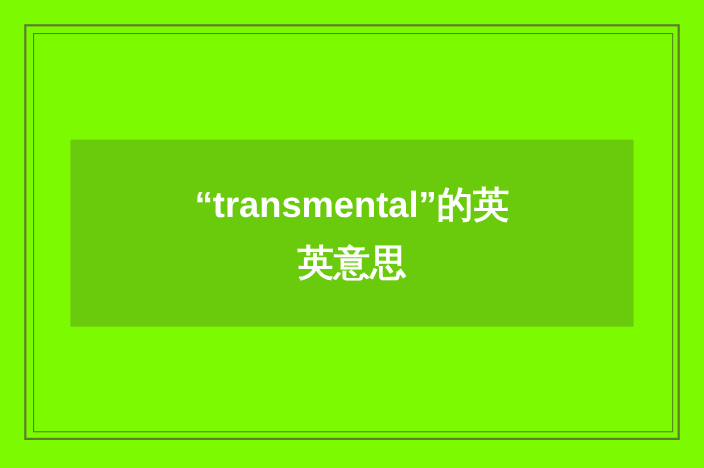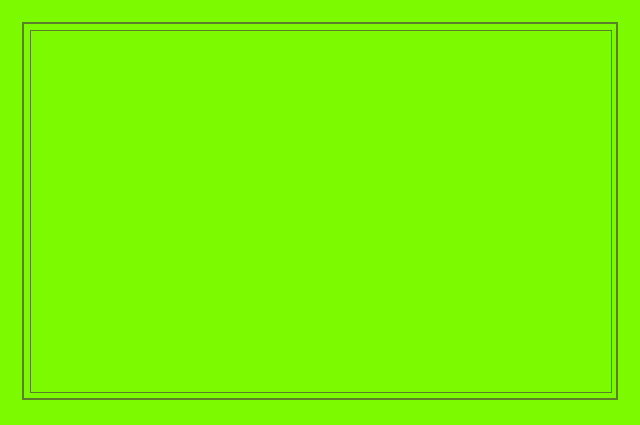"“transmental”的英英意思" div.content-panel { html: none -> <div> <div>“transmental”的英英意思</div> </div> }
